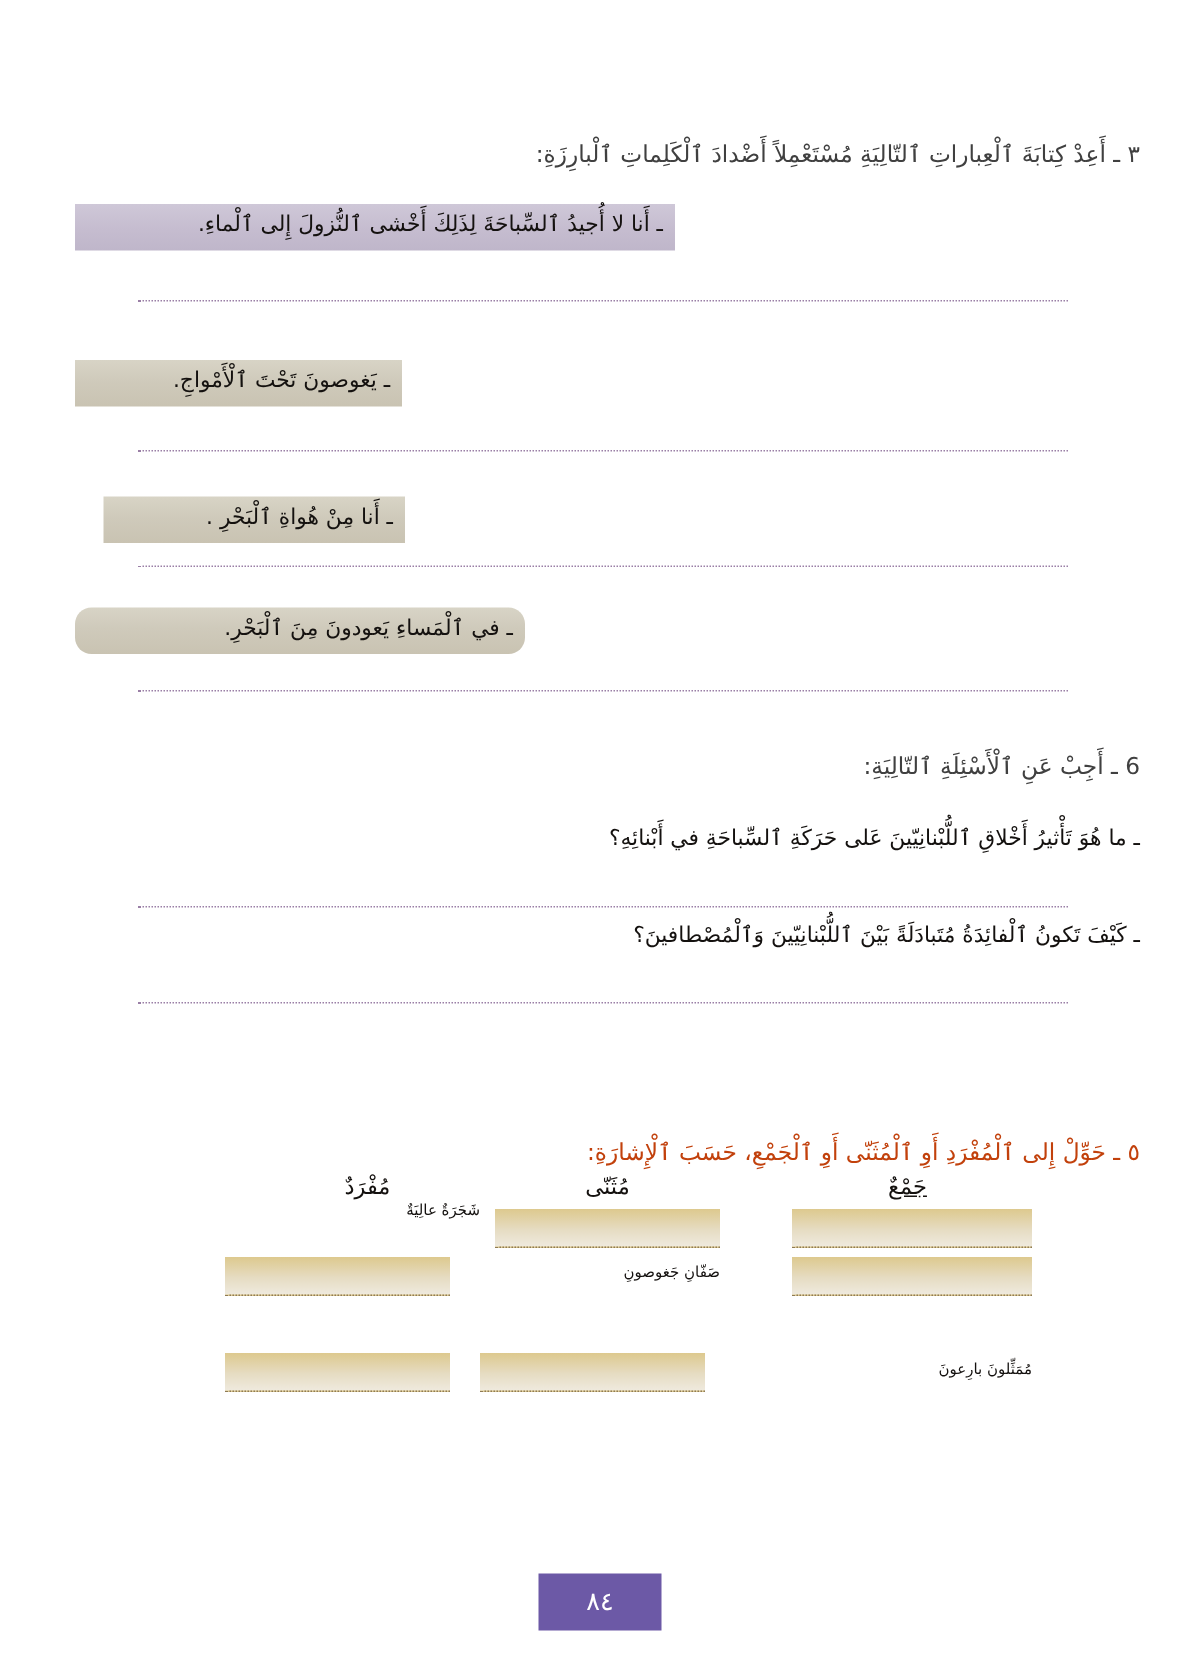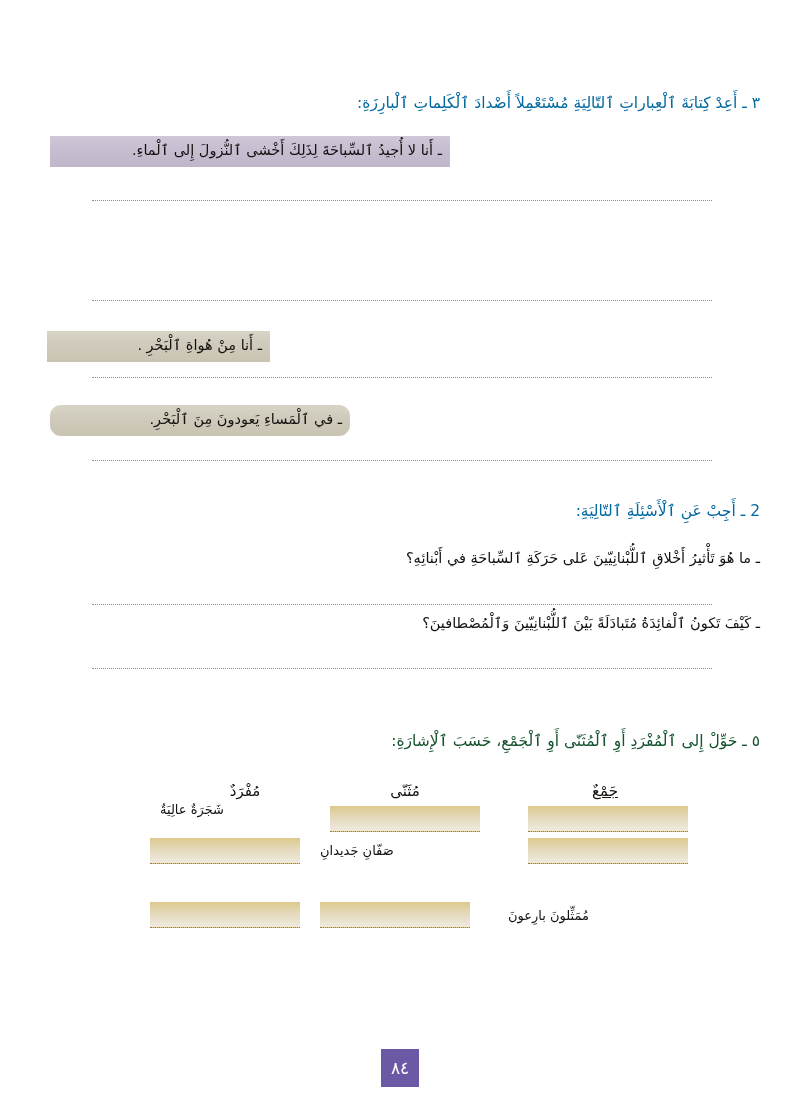"٣ ـ أَعِدْ كِتابَةَ ٱلْعِباراتِ" .ex-heading { color: #0369a1 -> #404040 }
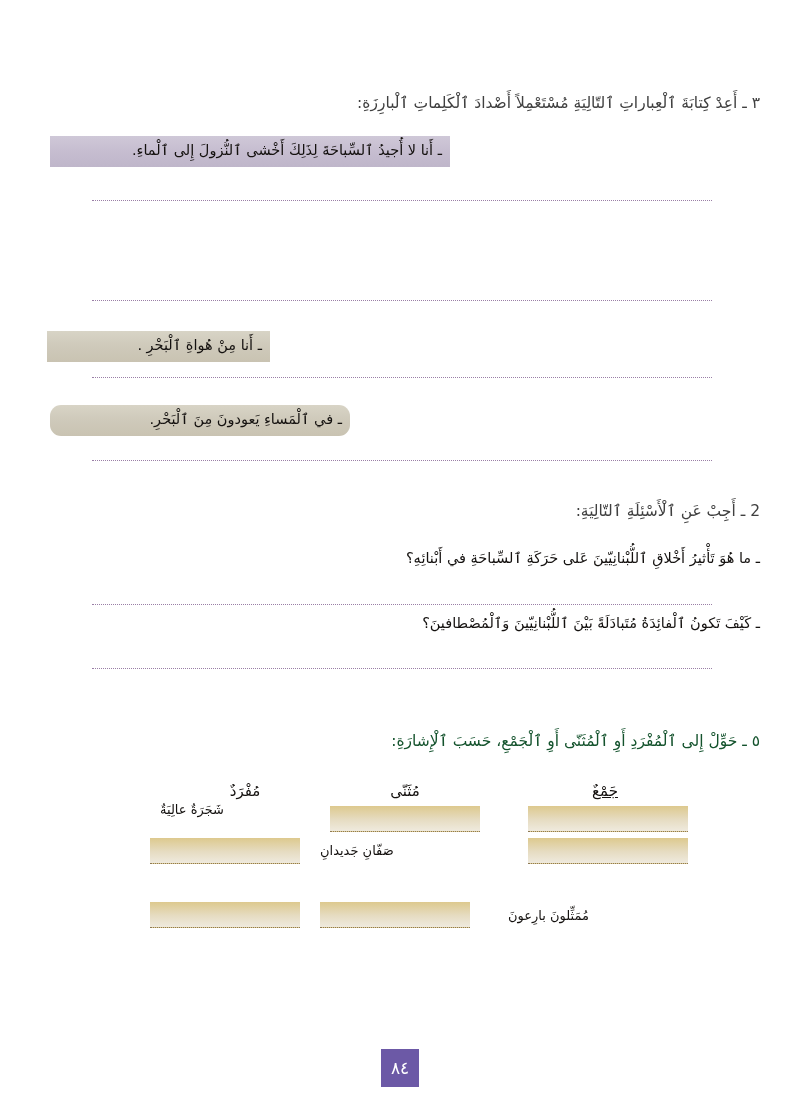"ـ يَغوصونَ تَحْتَ ٱلْأَمْواجِ." div.shaded { html: none -> <div>ـ يَغوصونَ تَحْتَ ٱلْأَمْواجِ.</div> }
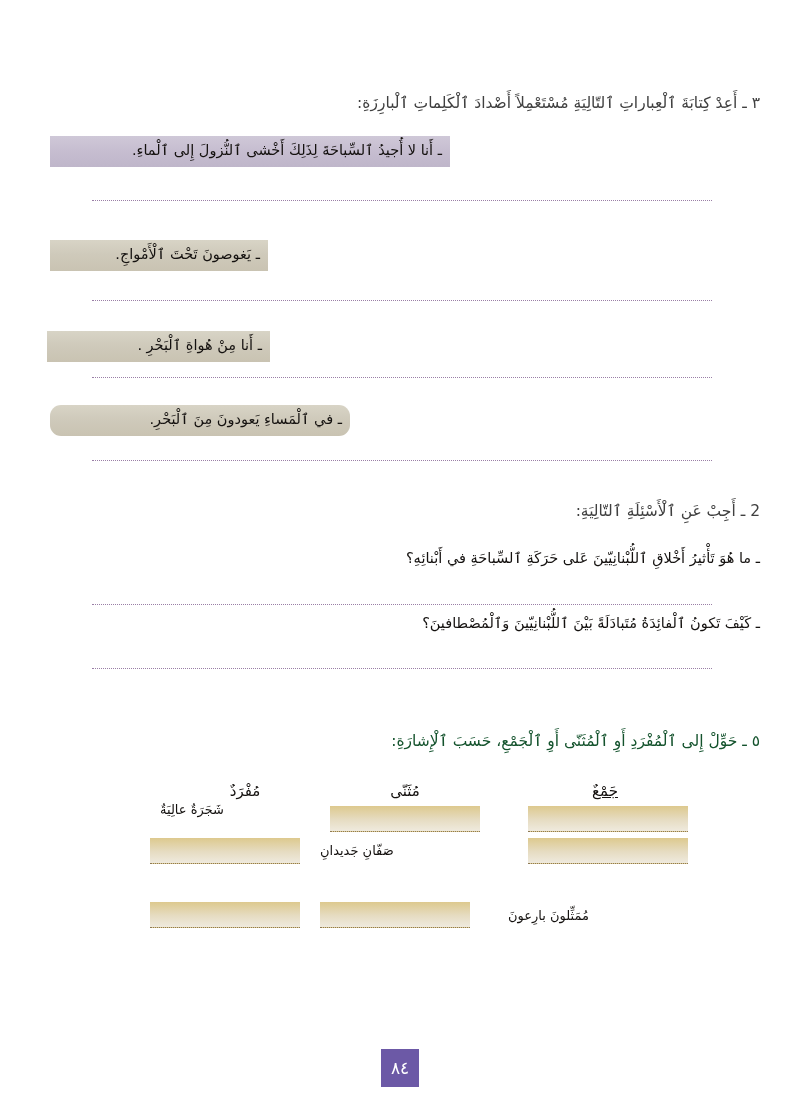"ـ أَنا مِنْ هُواةِ ٱلْبَحْرِ" div.shaded { width: 223px -> 201px }
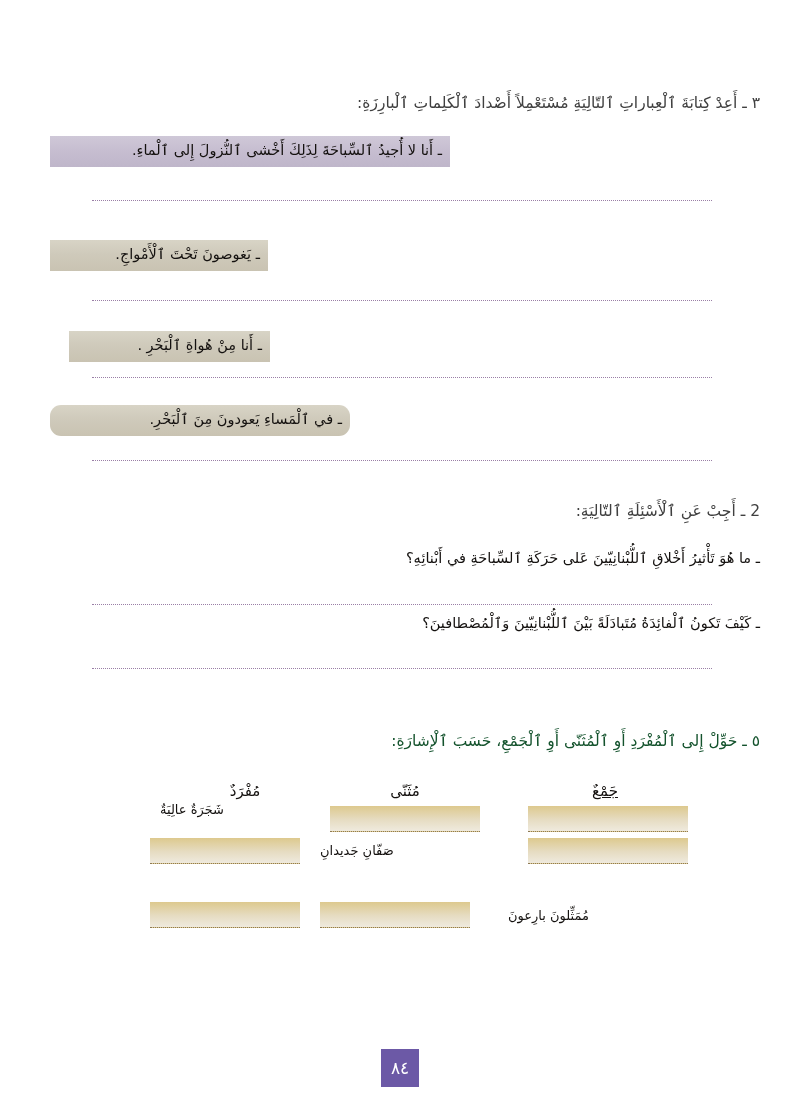"2 ـ أَجِبْ عَنِ ٱلْأَسْئِلَةِ" div.ex-heading { text: 2 -> 6 }
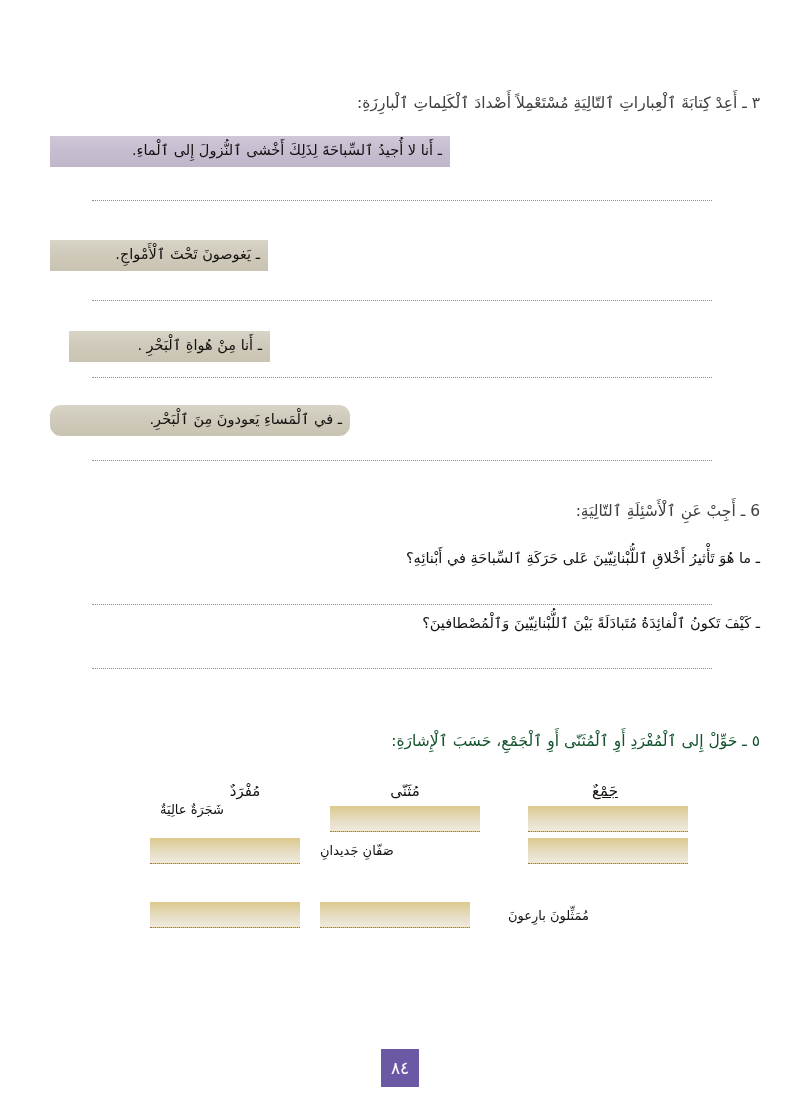"٥ ـ حَوِّلْ إِلى ٱلْمُفْرَدِ" .ex-heading.teal { color: #14532d -> #c2410c; margin-top: none -> 27px }
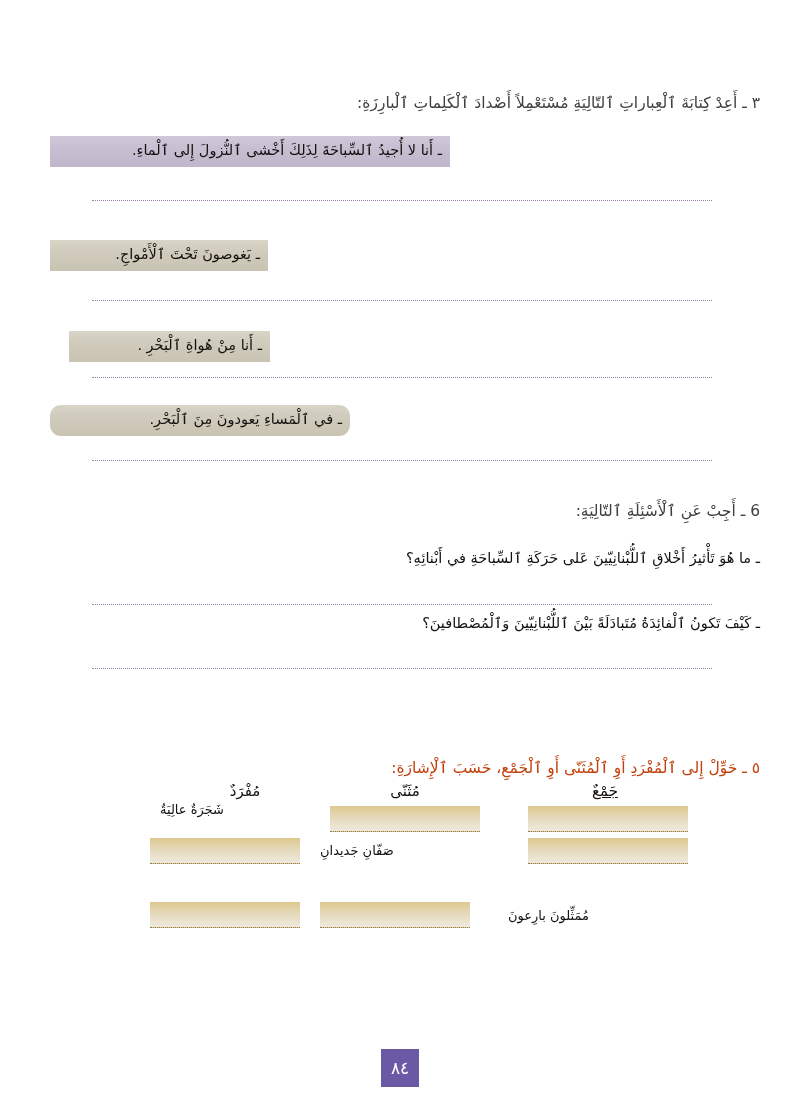"شَجَرَةٌ عالِيَةٌ" .cell-text { font-size: 13px -> 10px; text-align: left -> right }
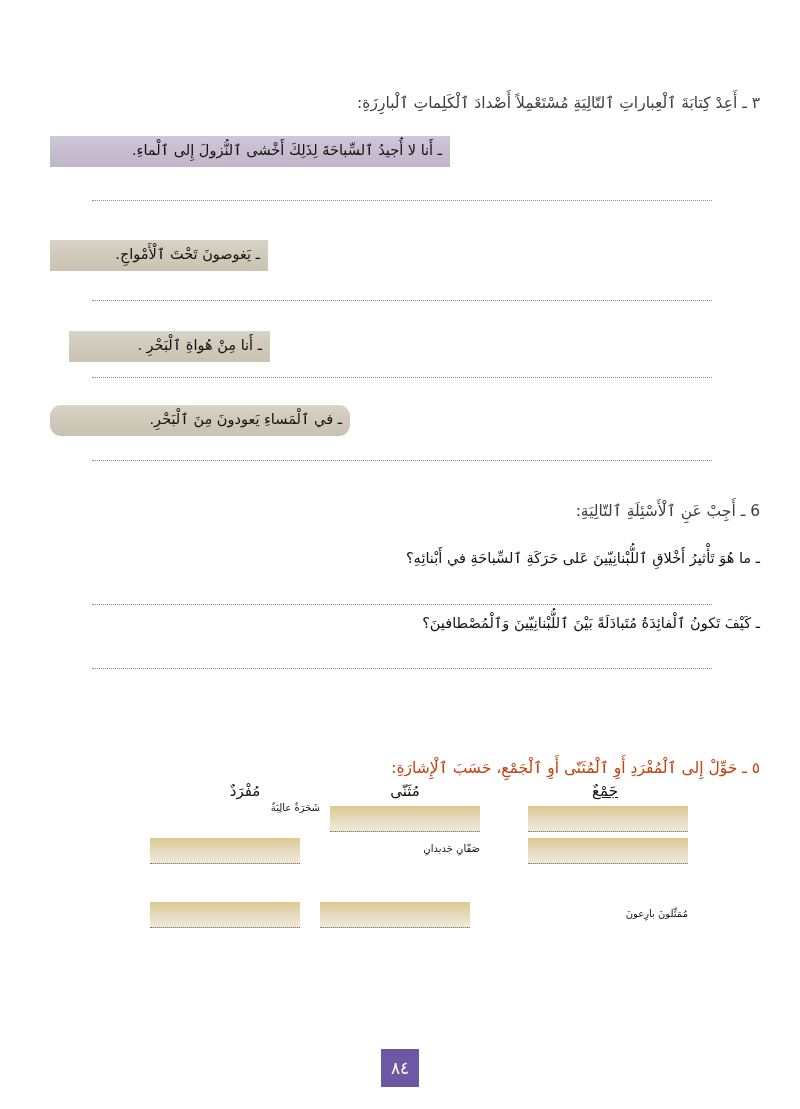"صَفّانِ جَديدانِ" div.cell-text { text: جَديدانِ -> جَغوصونِ }
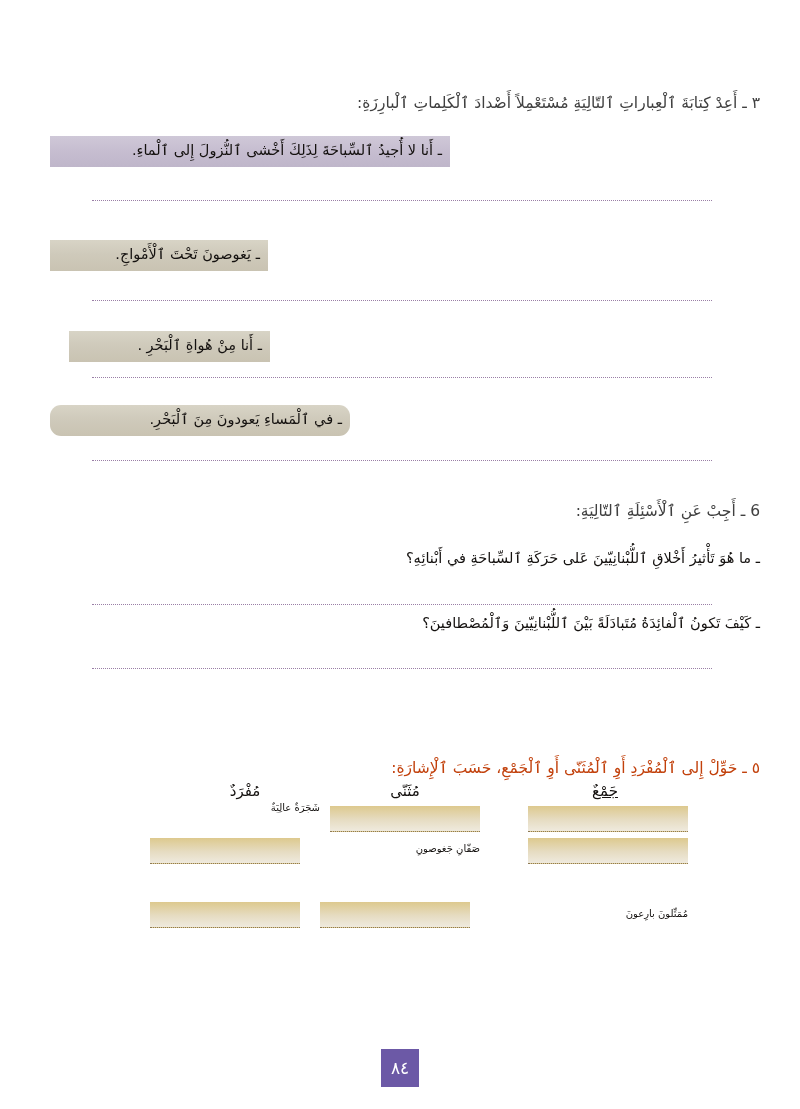"٨٤" .page-number { width: 38px -> 82px }
